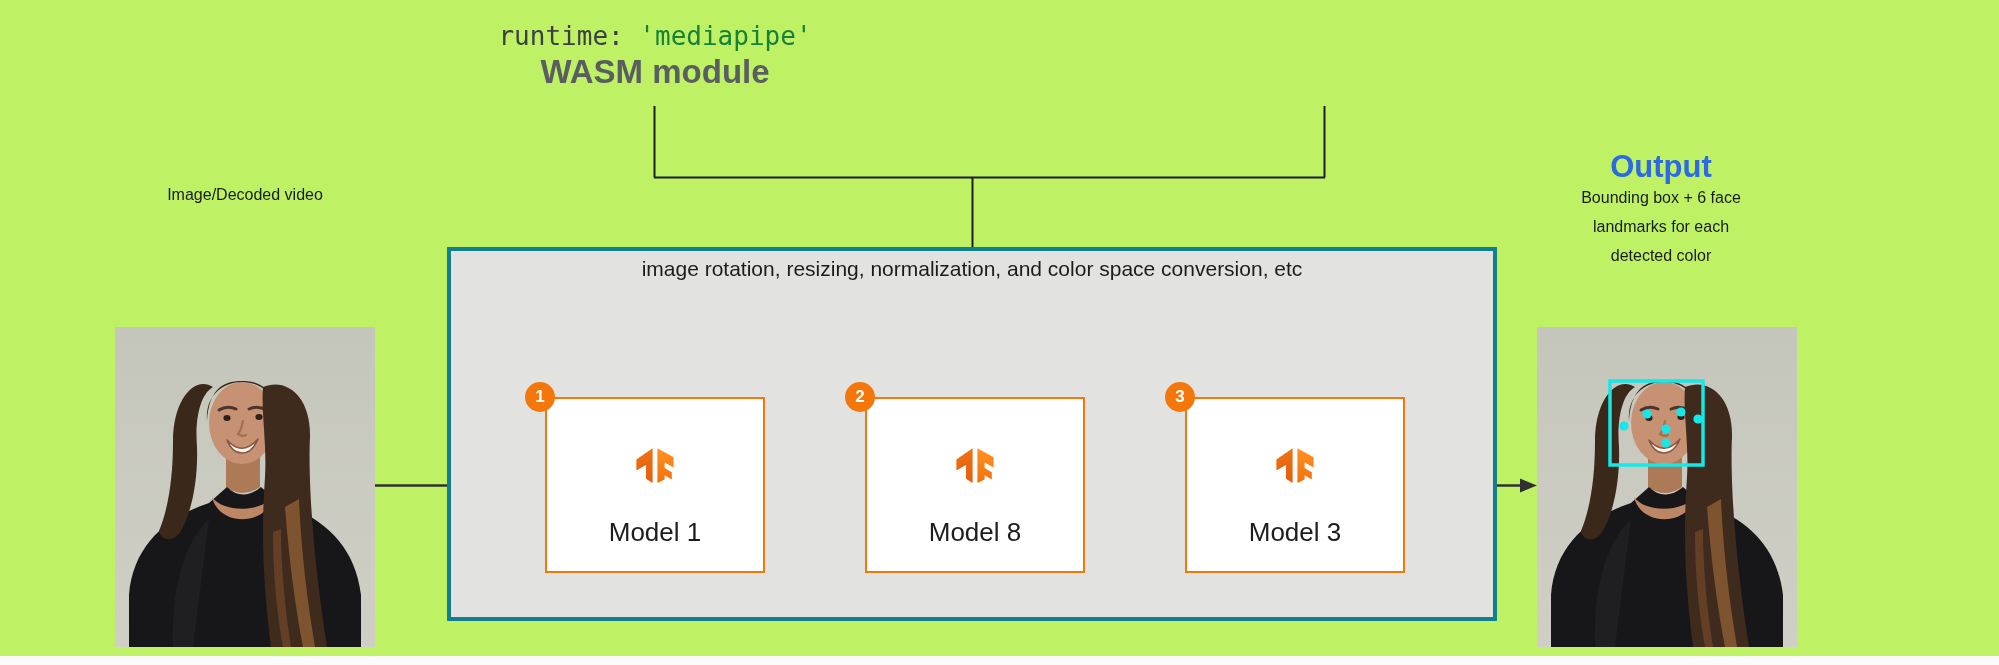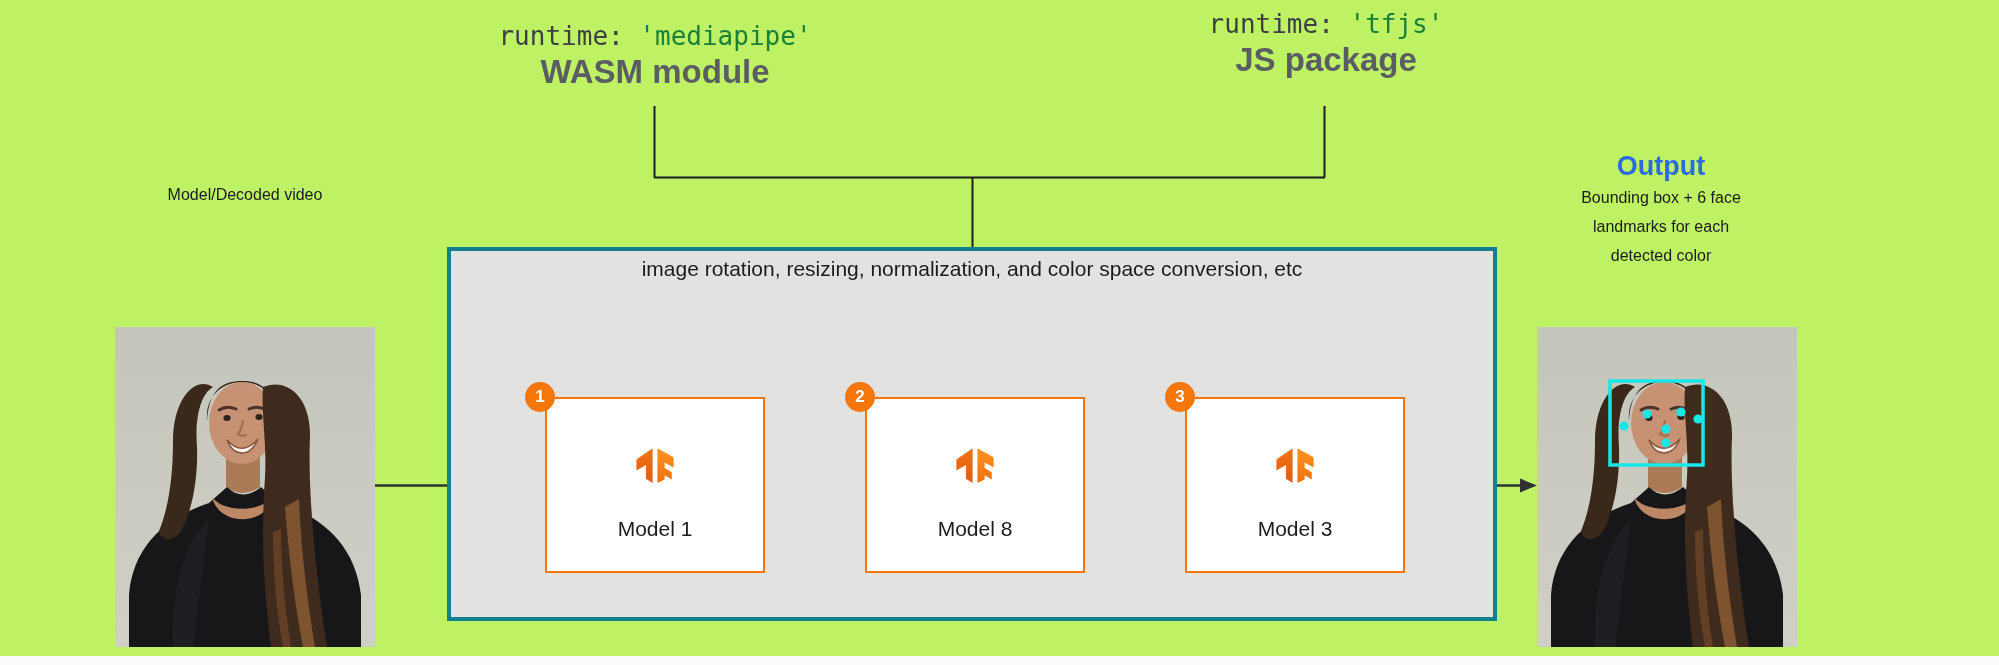"runtime: 'tfjs'" div.runtime-label { html: <div> <div><span>runtime:</span> <span>'tfjs'</span></div> <div>JS package</div> </div> -> none }
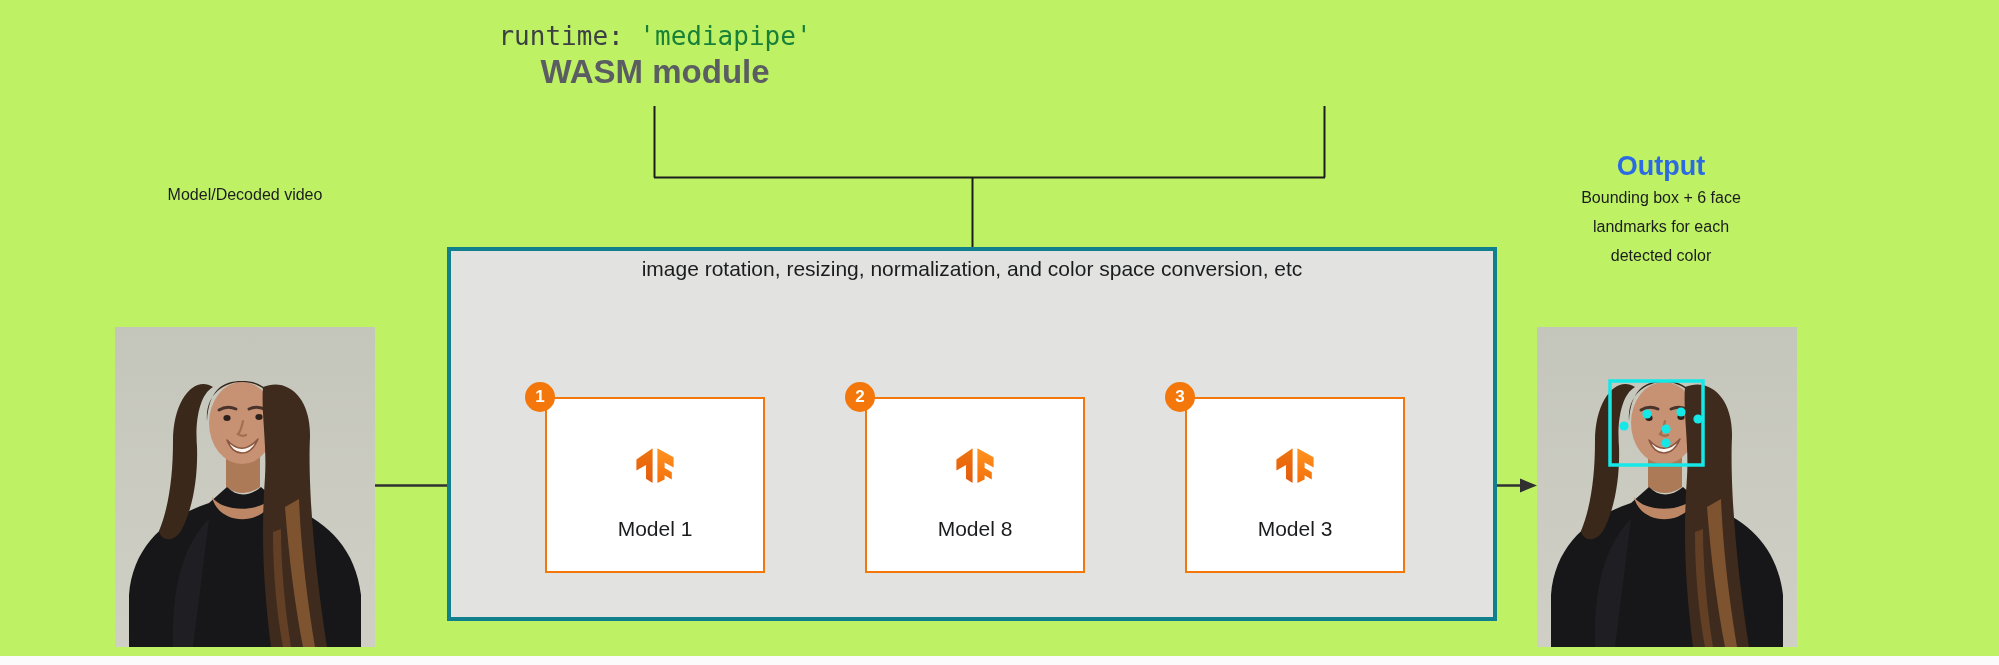"Output" .io-title { font-size: 27px -> 31px }
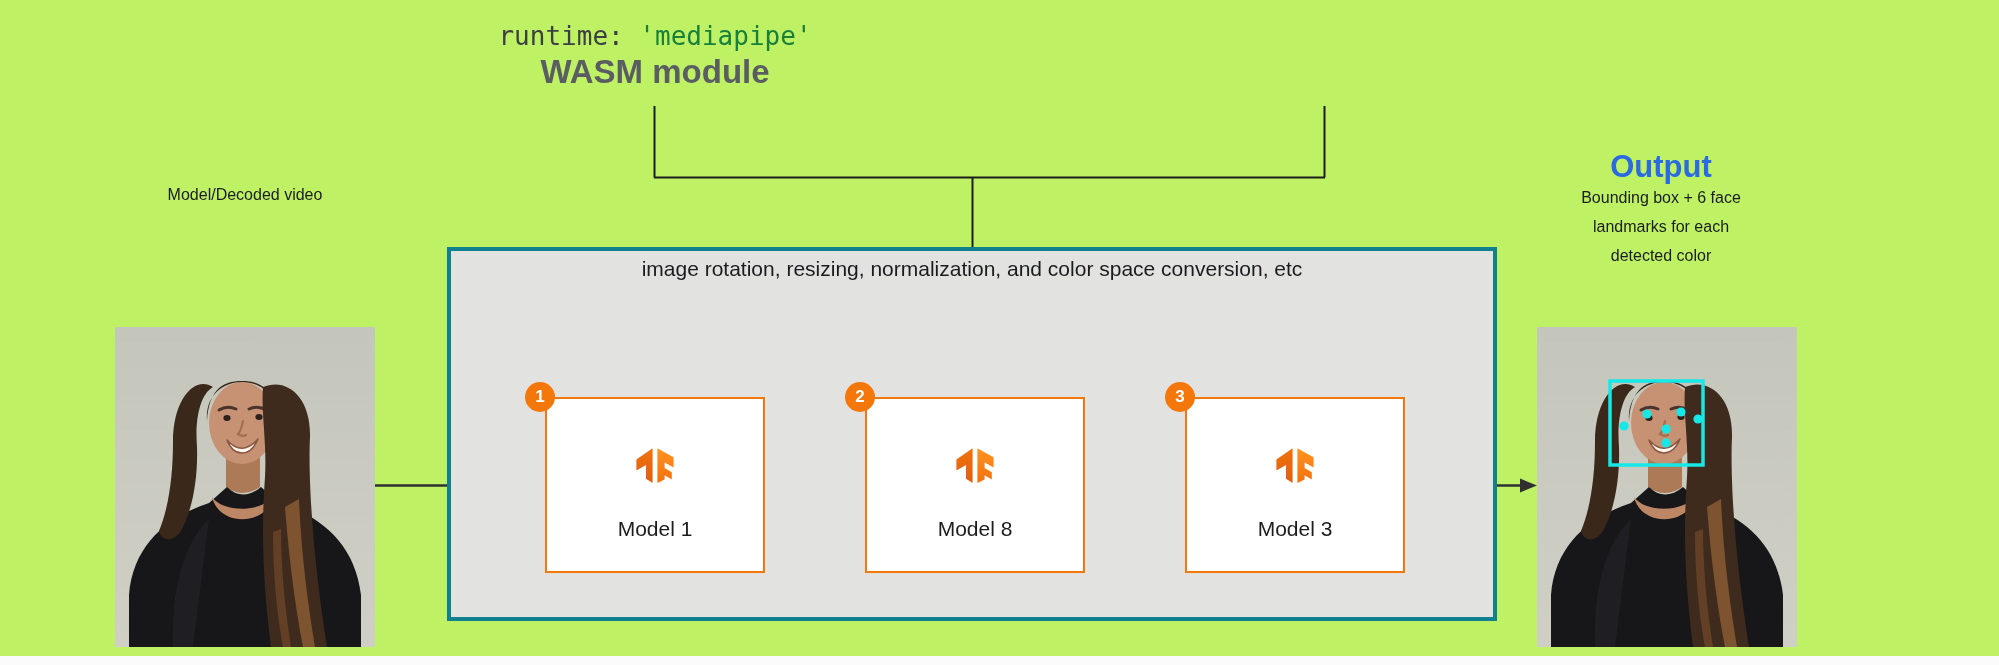"Model/Decoded video" div.io-line { text: Model/Decoded -> Image/Decoded }
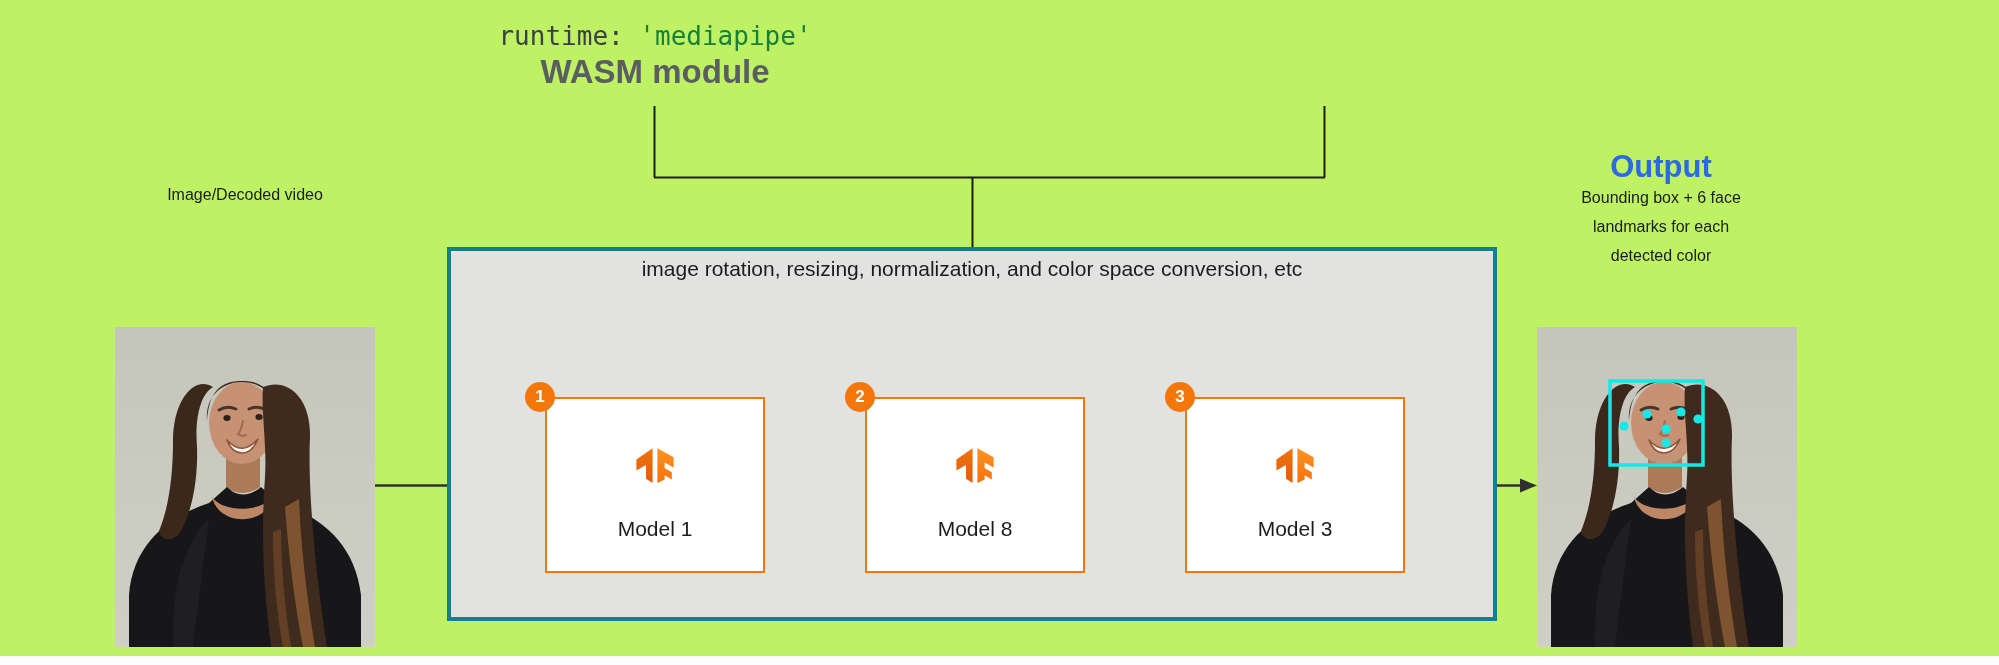"Model 1" .model-label { font-size: 21px -> 26px }
